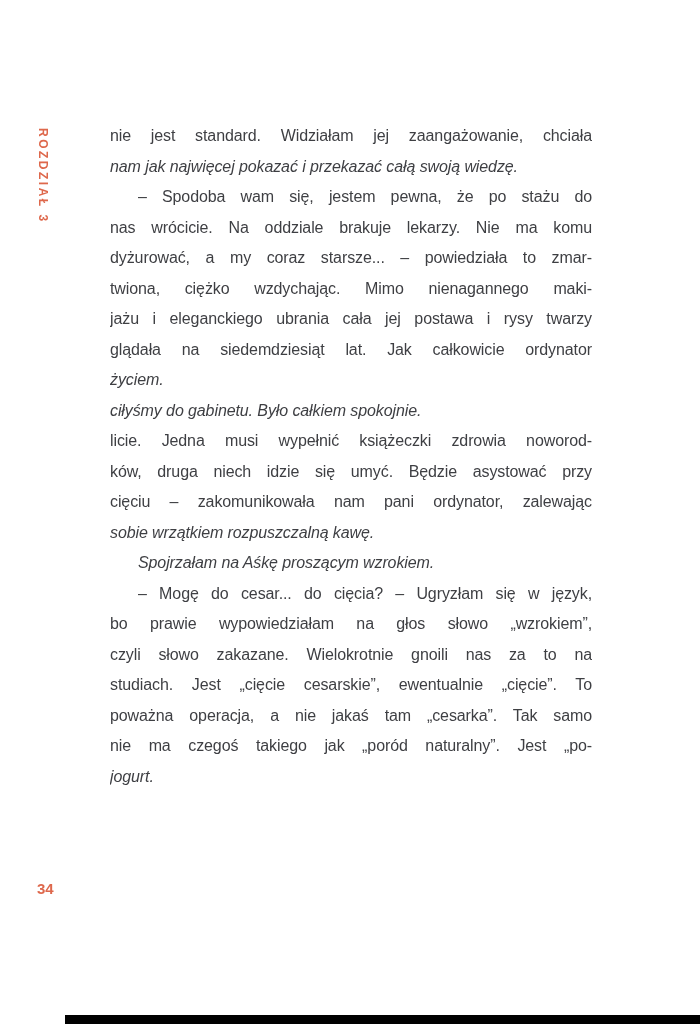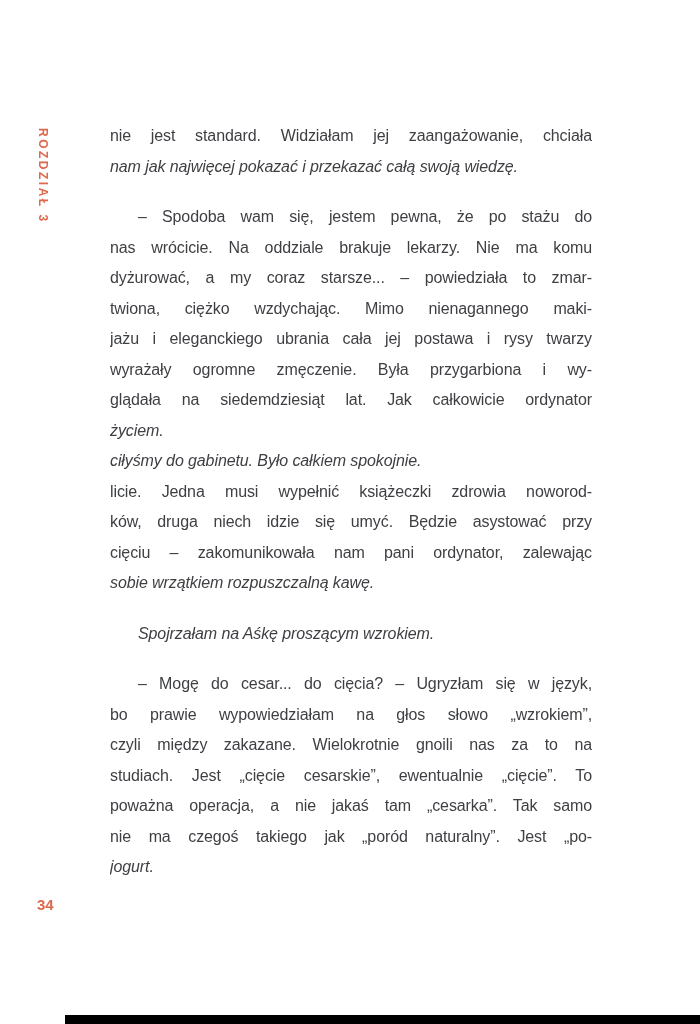"– Spodoba wam się, jestem" .line.indent { margin-top: 20px -> none }
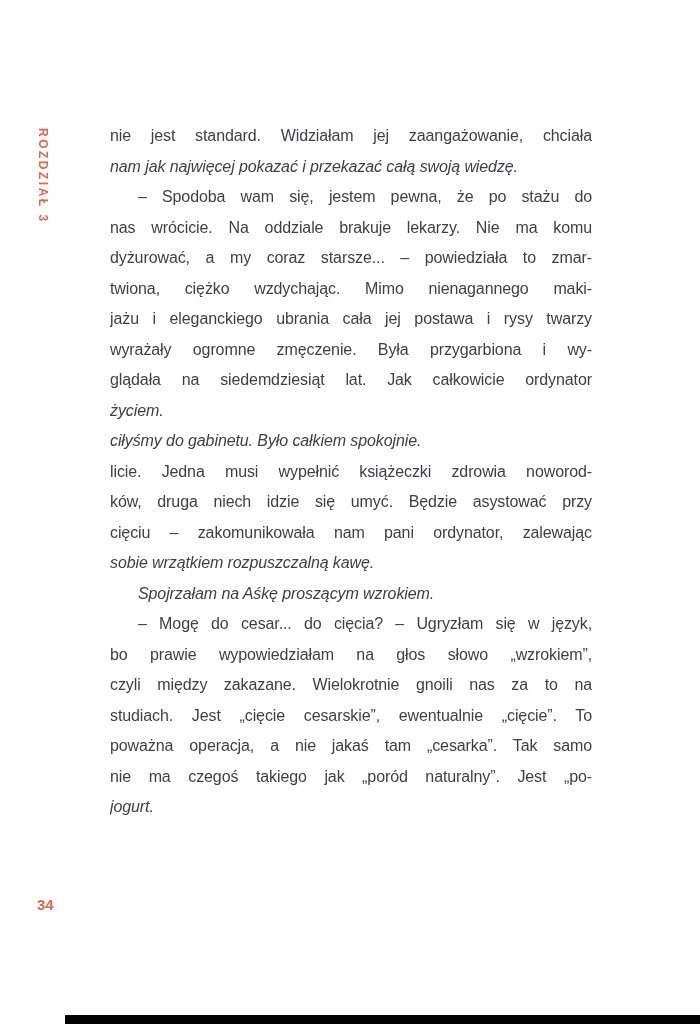"wyrażały ogromne zmęczenie. Była" div.line { html: <div>wyrażały ogromne zmęczenie. Była przygarbiona i wy-</div> -> none }
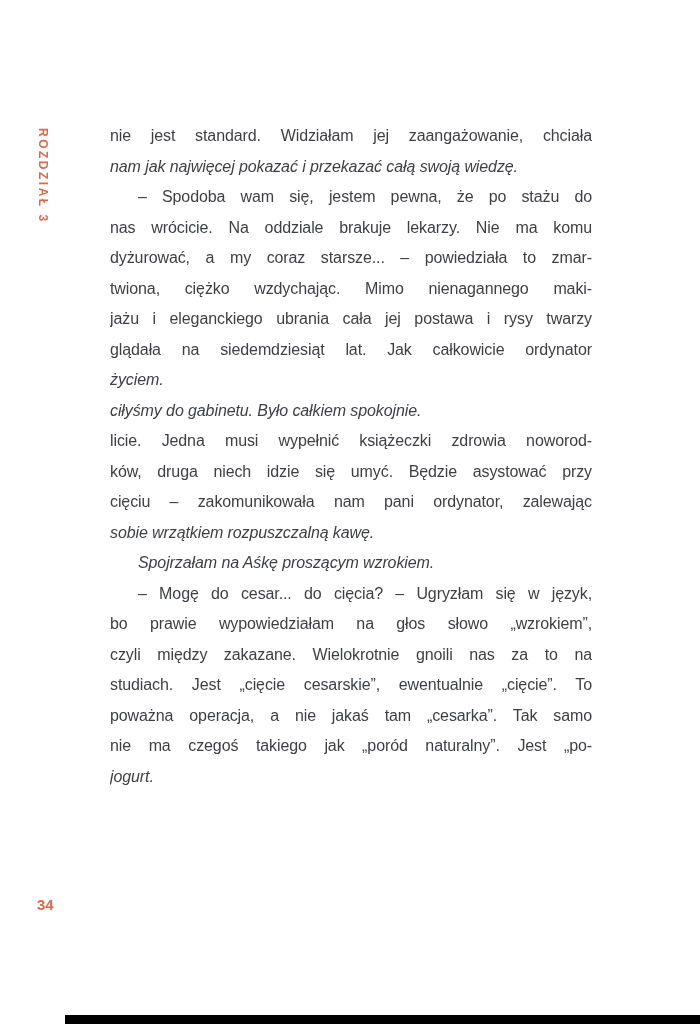"czyli między zakazane. Wielokrotnie" div.line { text: między -> słowo }
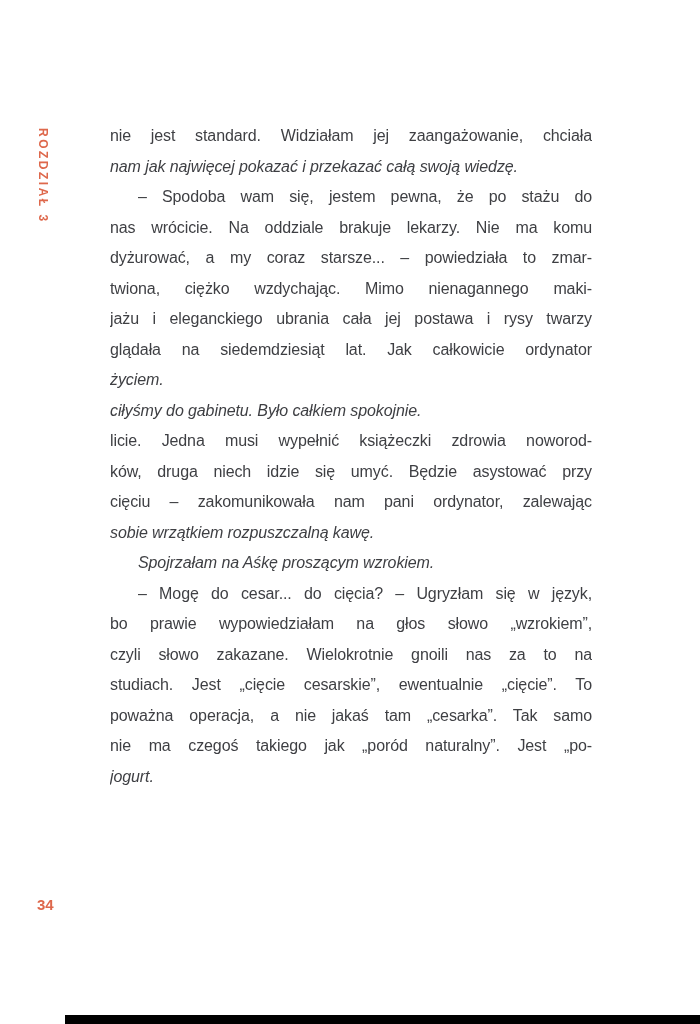"34" .page-number { margin-top: 16px -> none }
